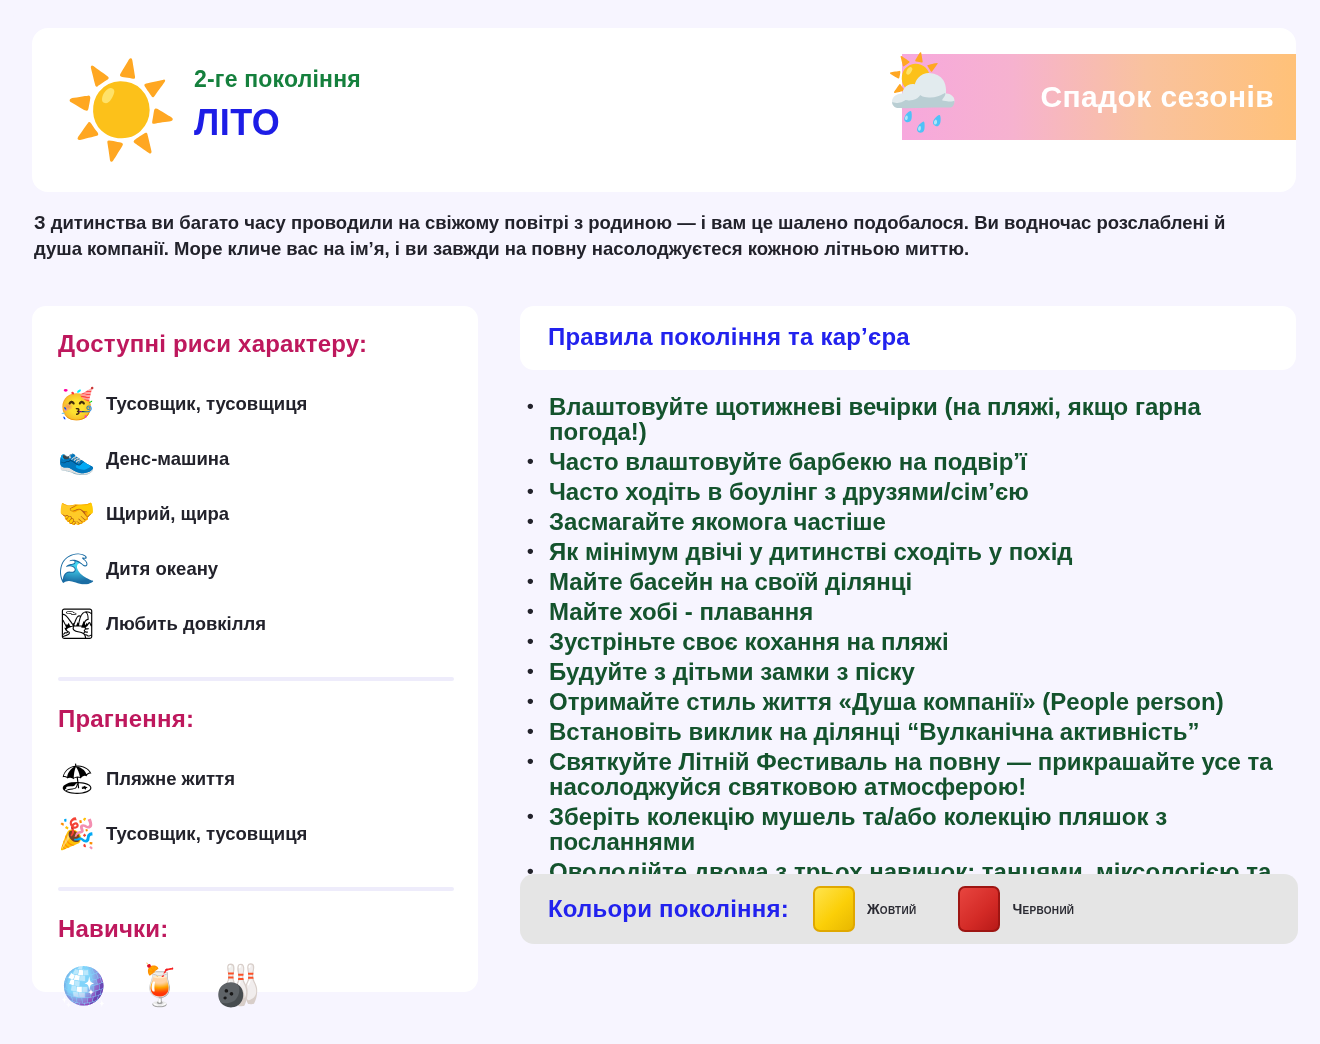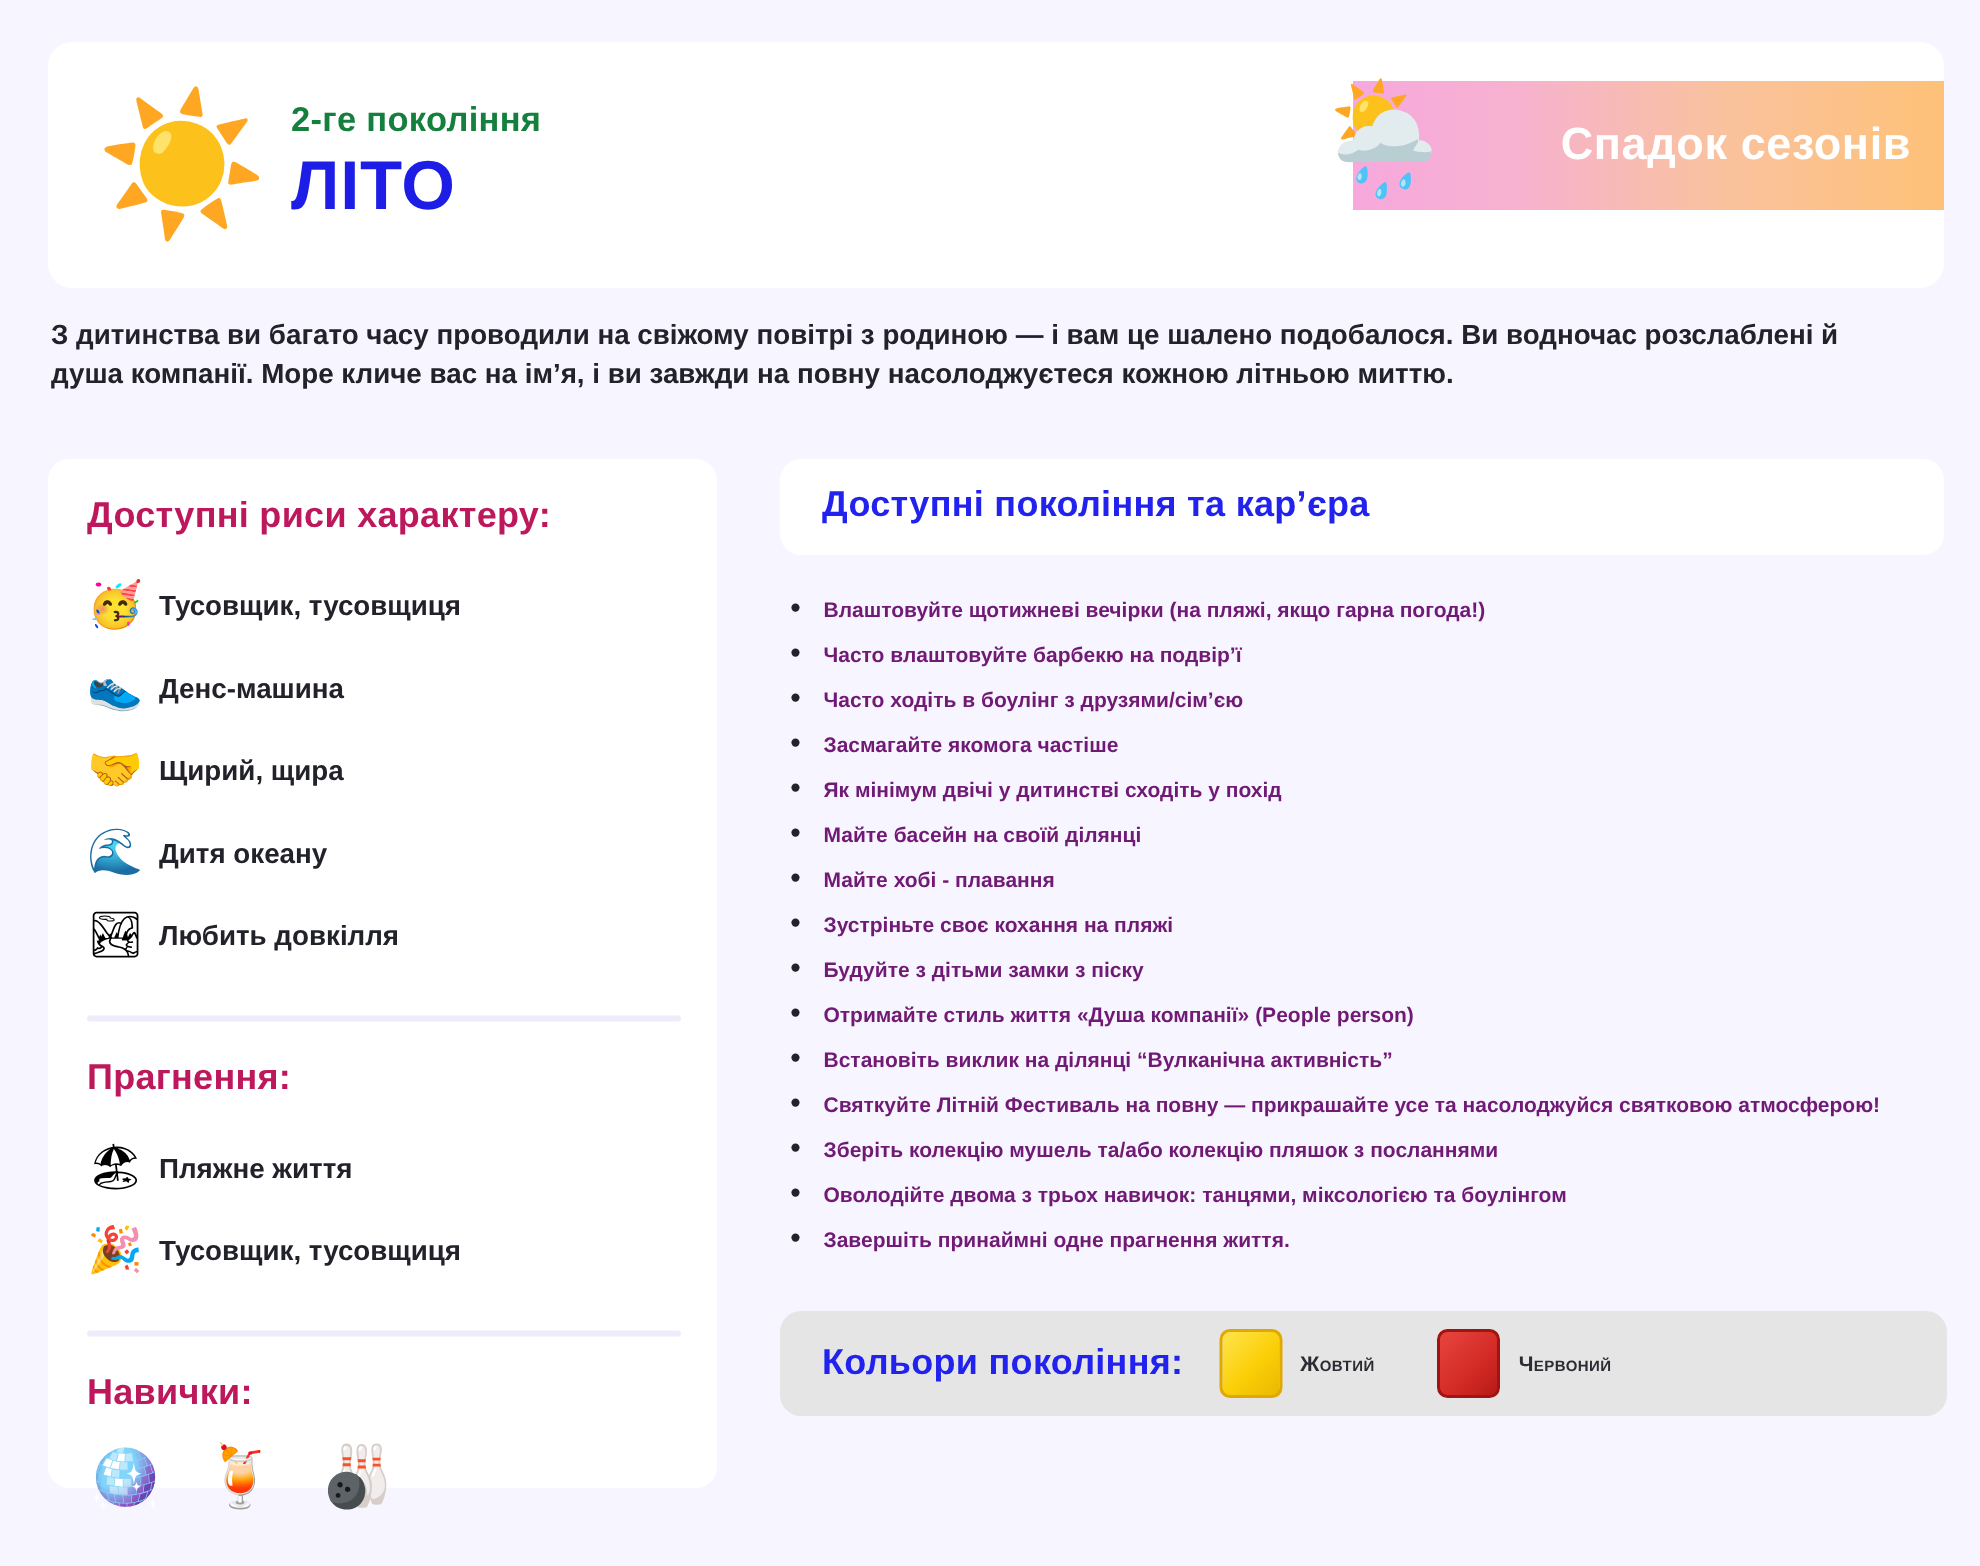"ЛІТО" .season-title { font-size: 46px -> 36px }
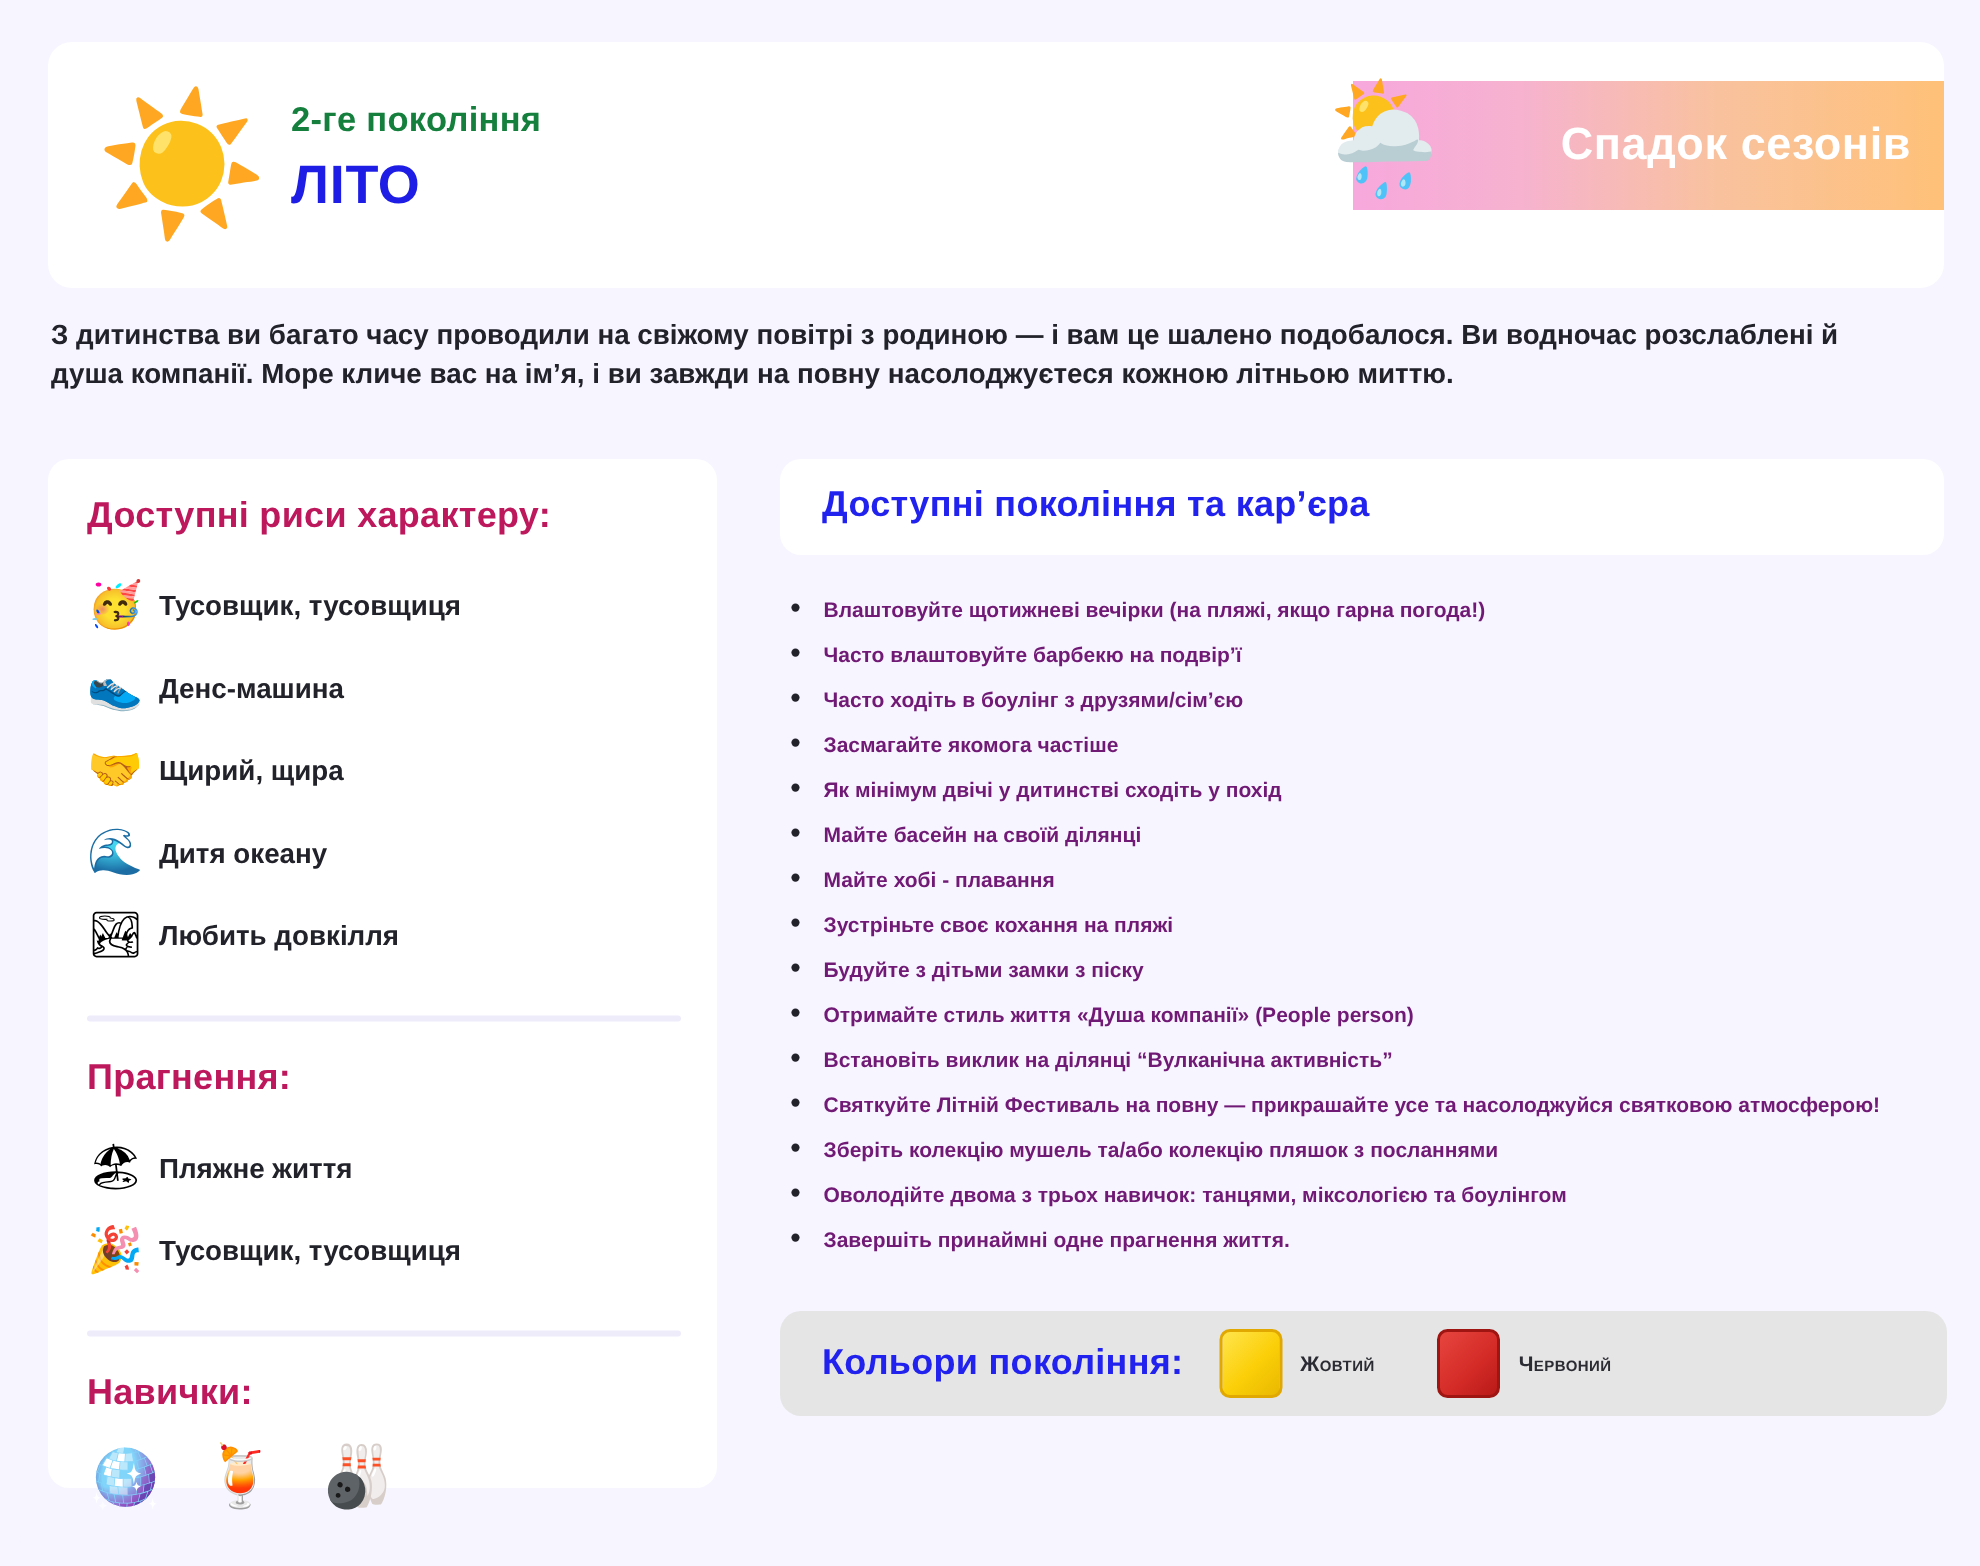"Доступні покоління та кар’єра" div.rules-head-title { text: Доступні -> Правила }
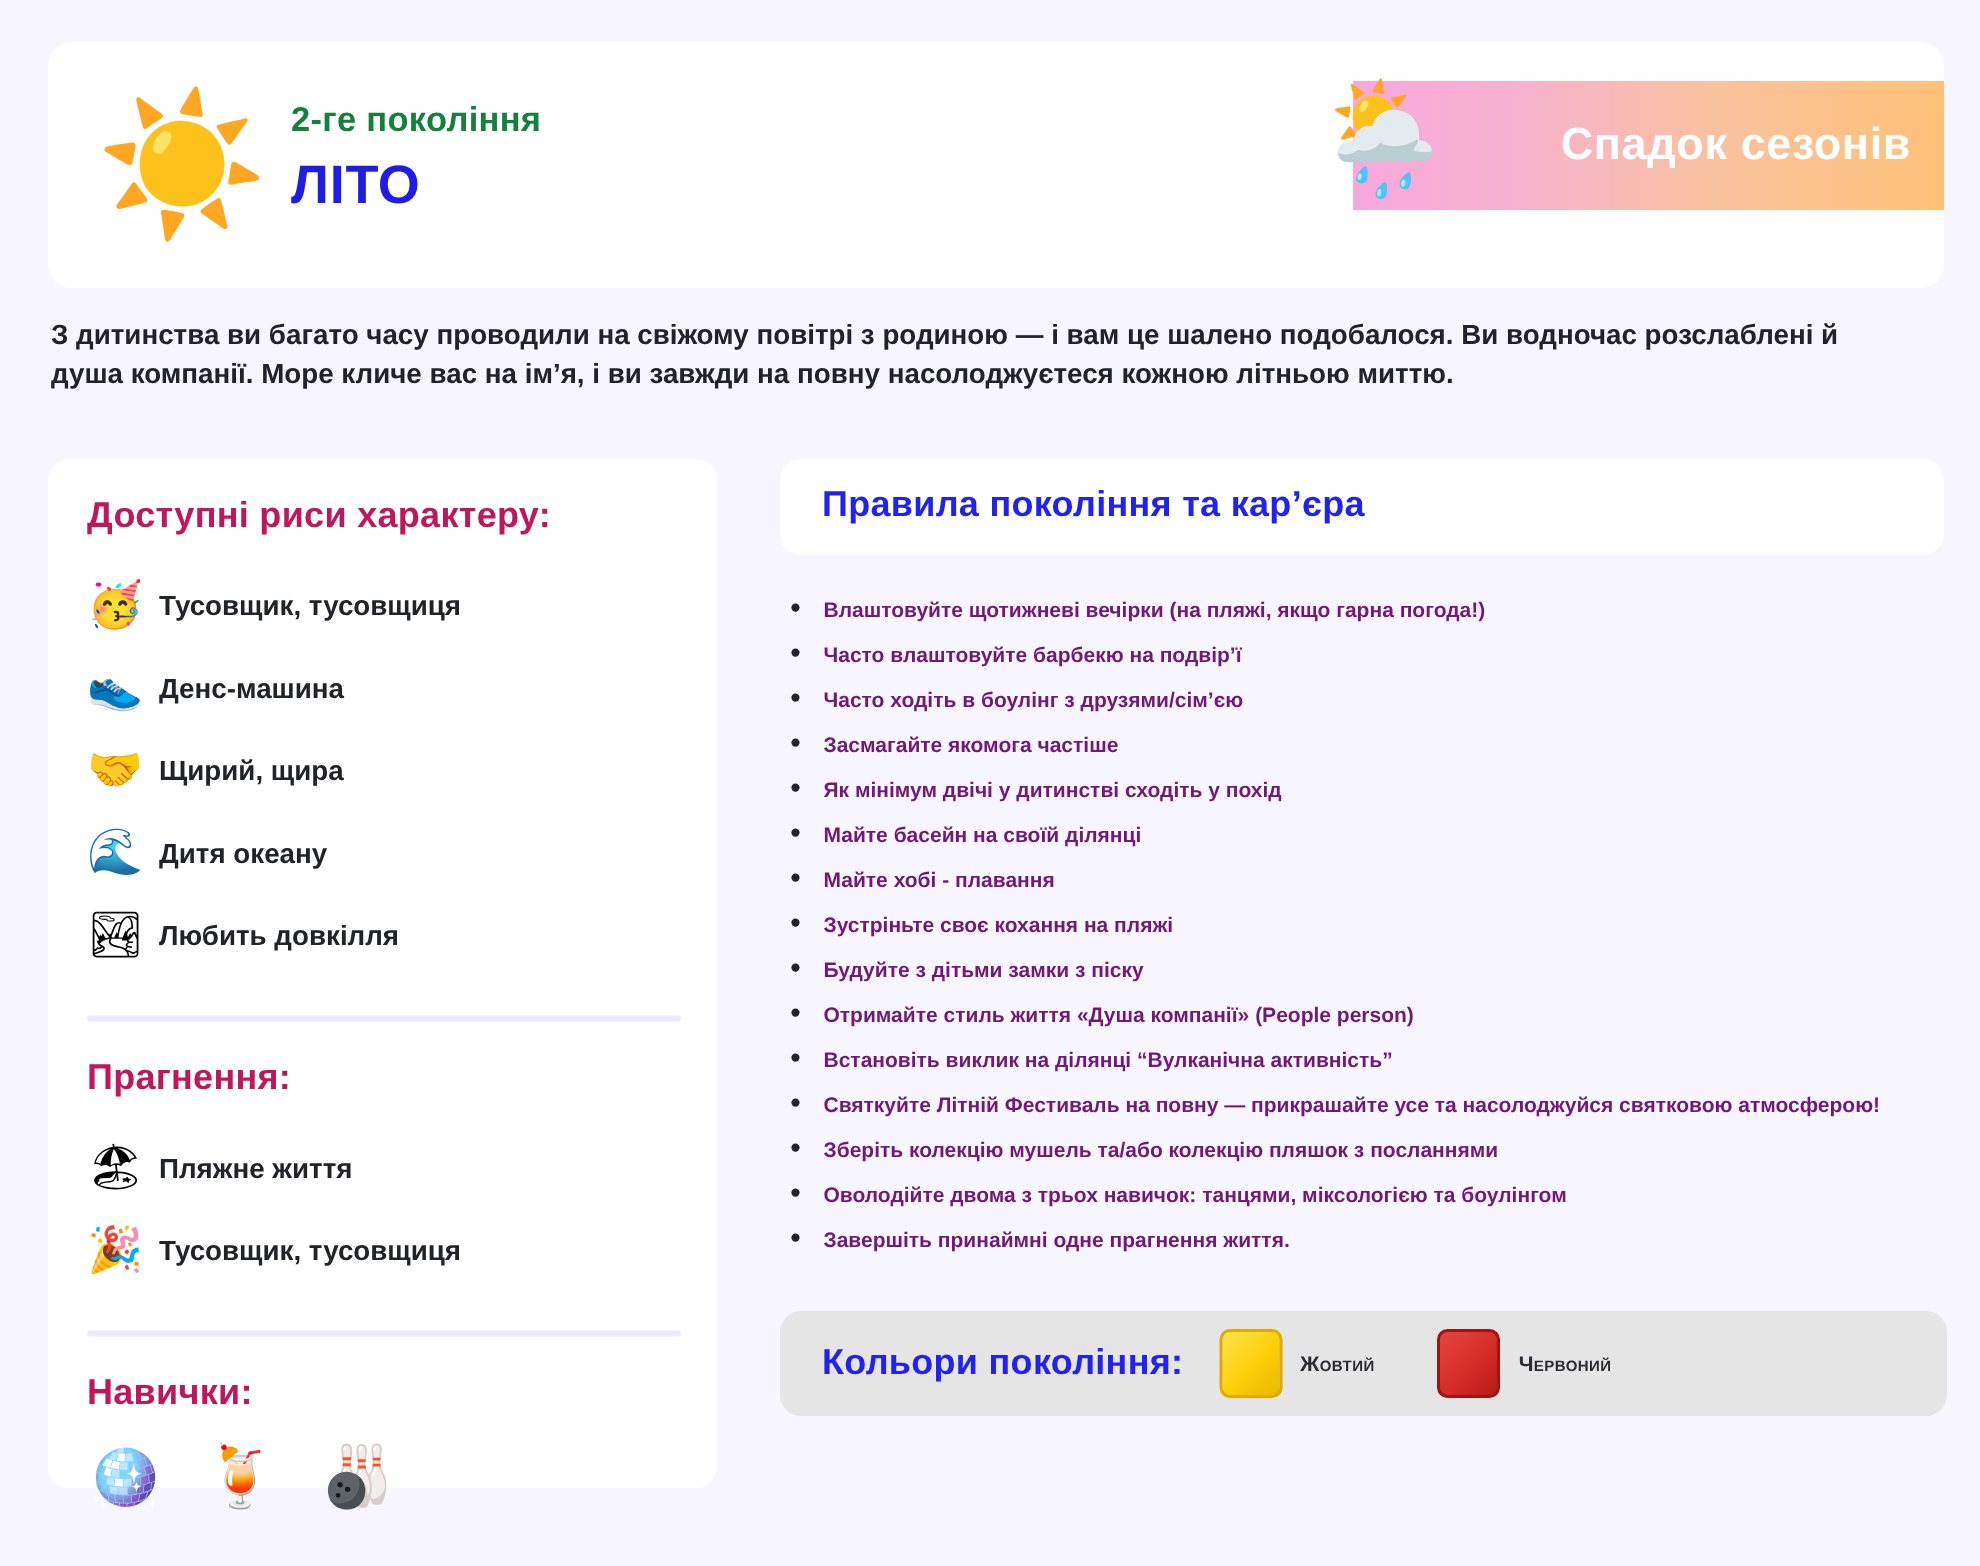"Влаштовуйте щотижневі вечірки (на пляжі," .rules-list li { color: #701a75 -> #14532d; font-size: 14px -> 24px }
